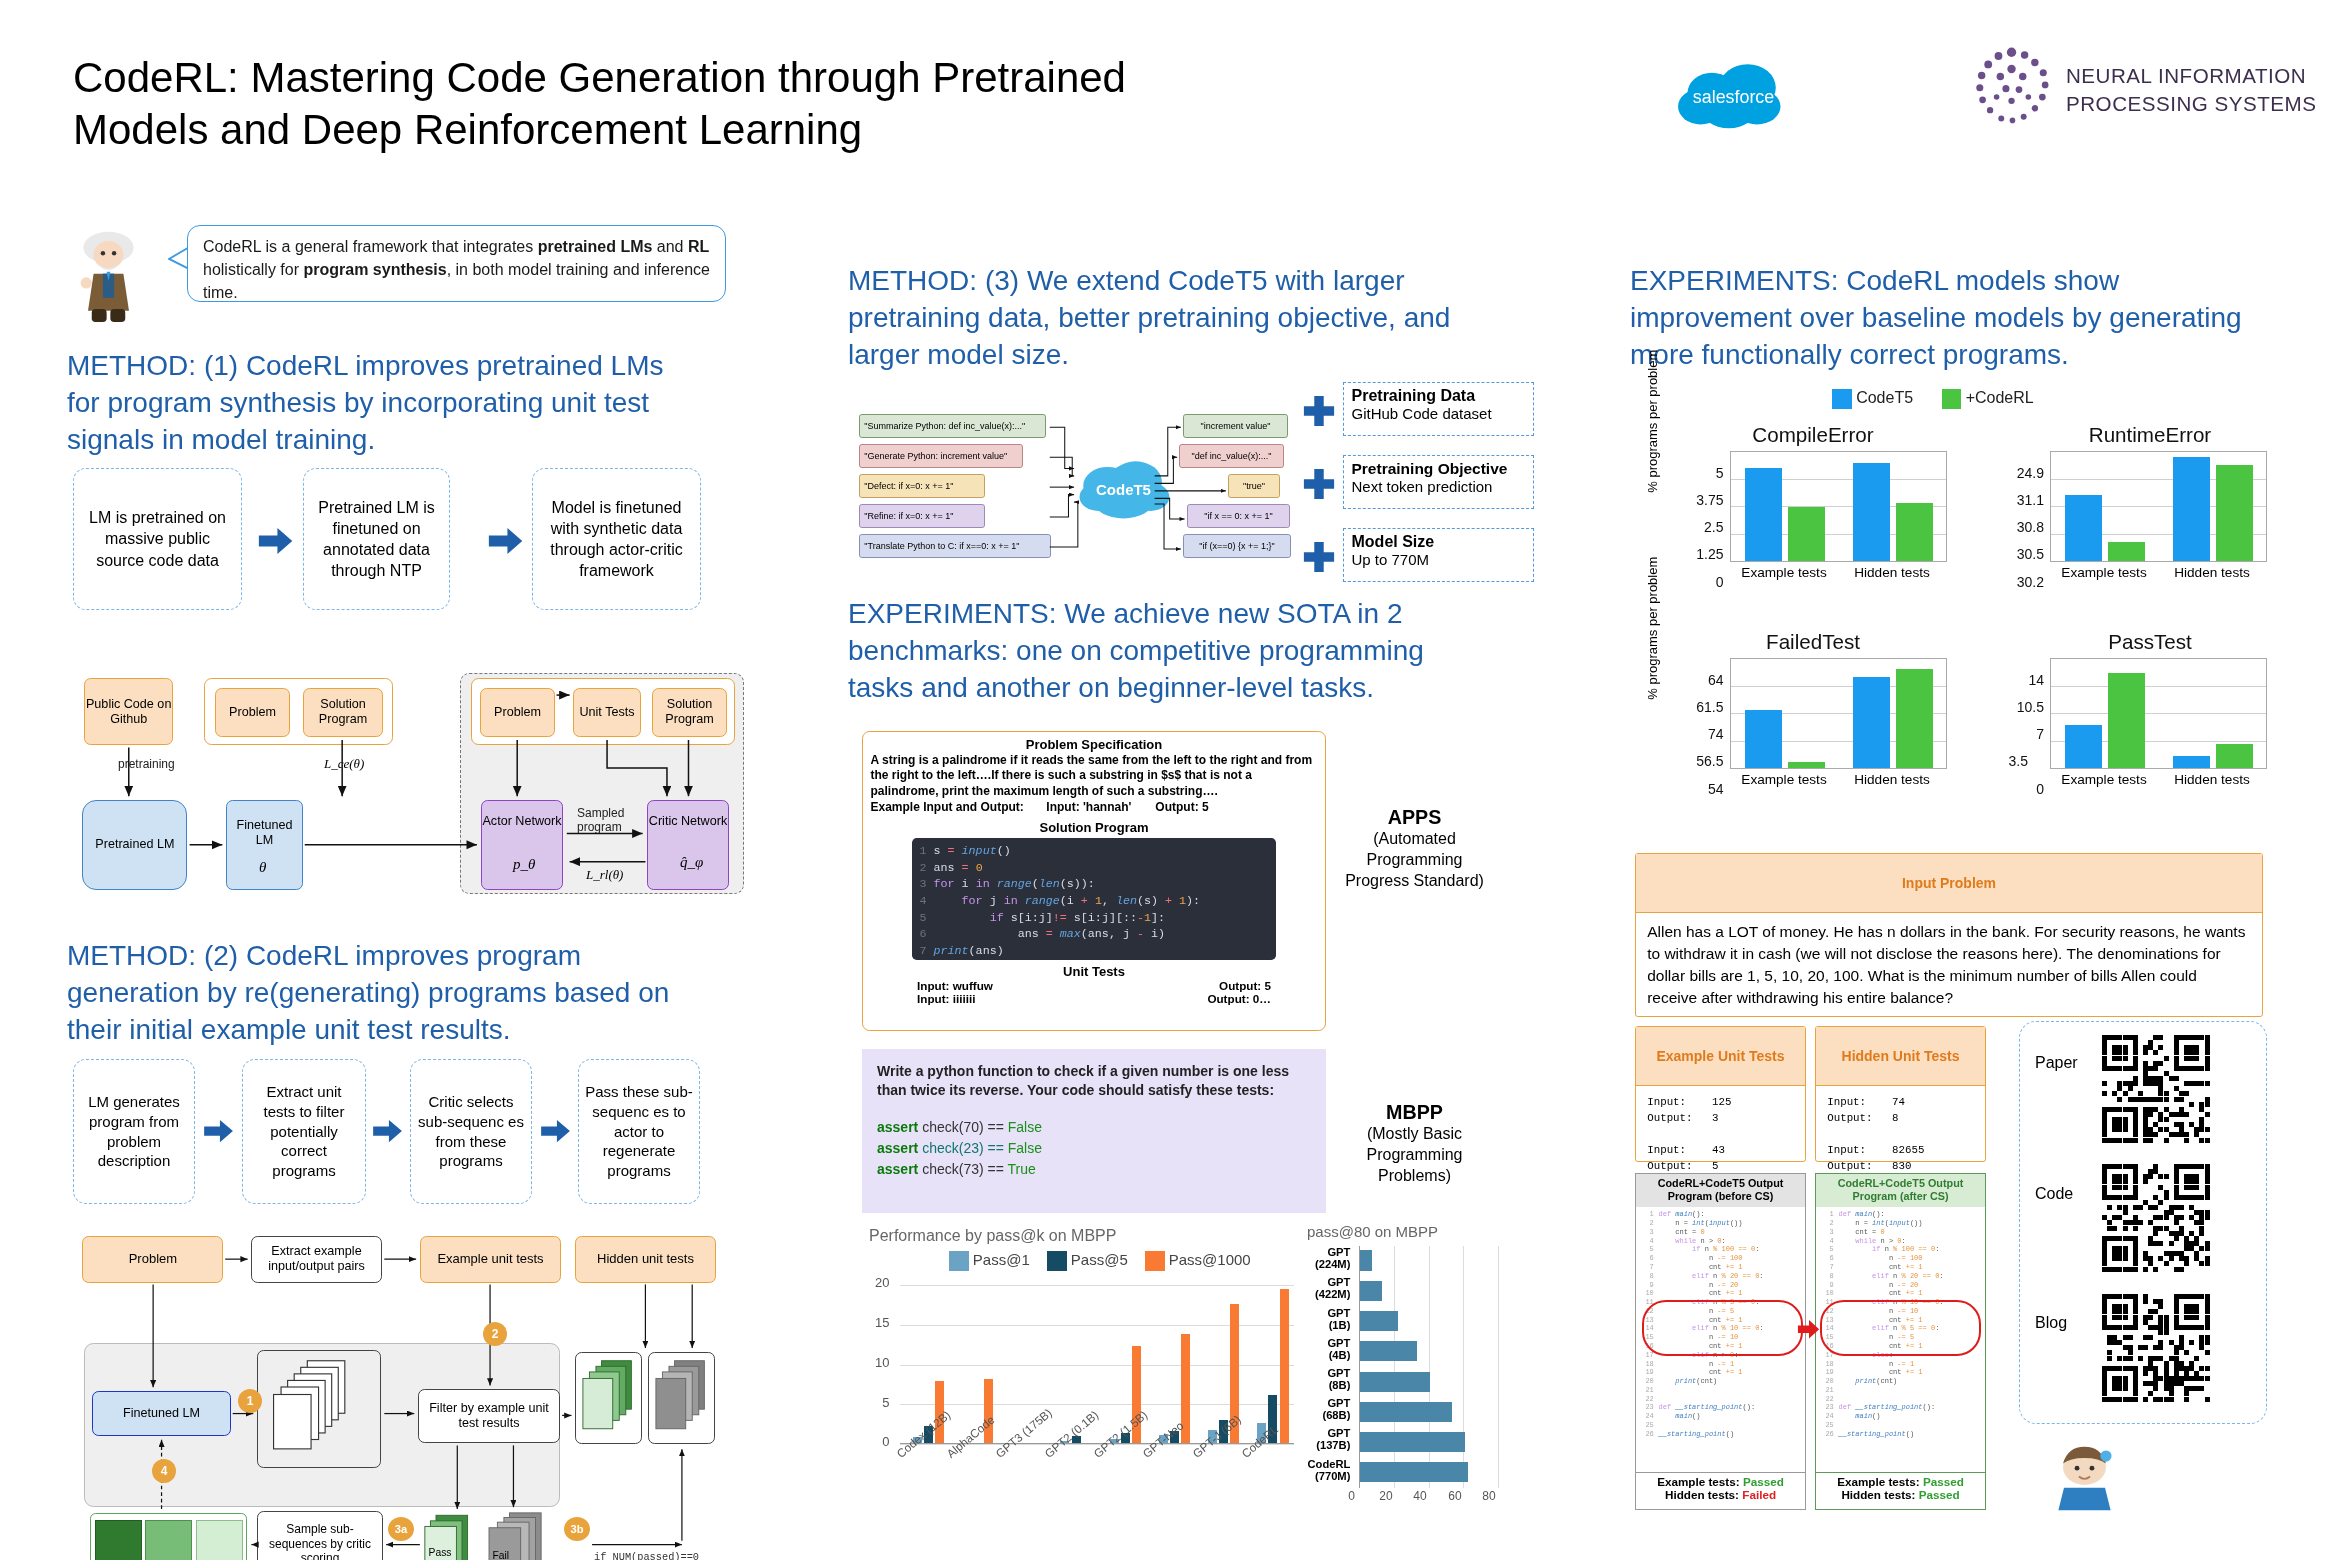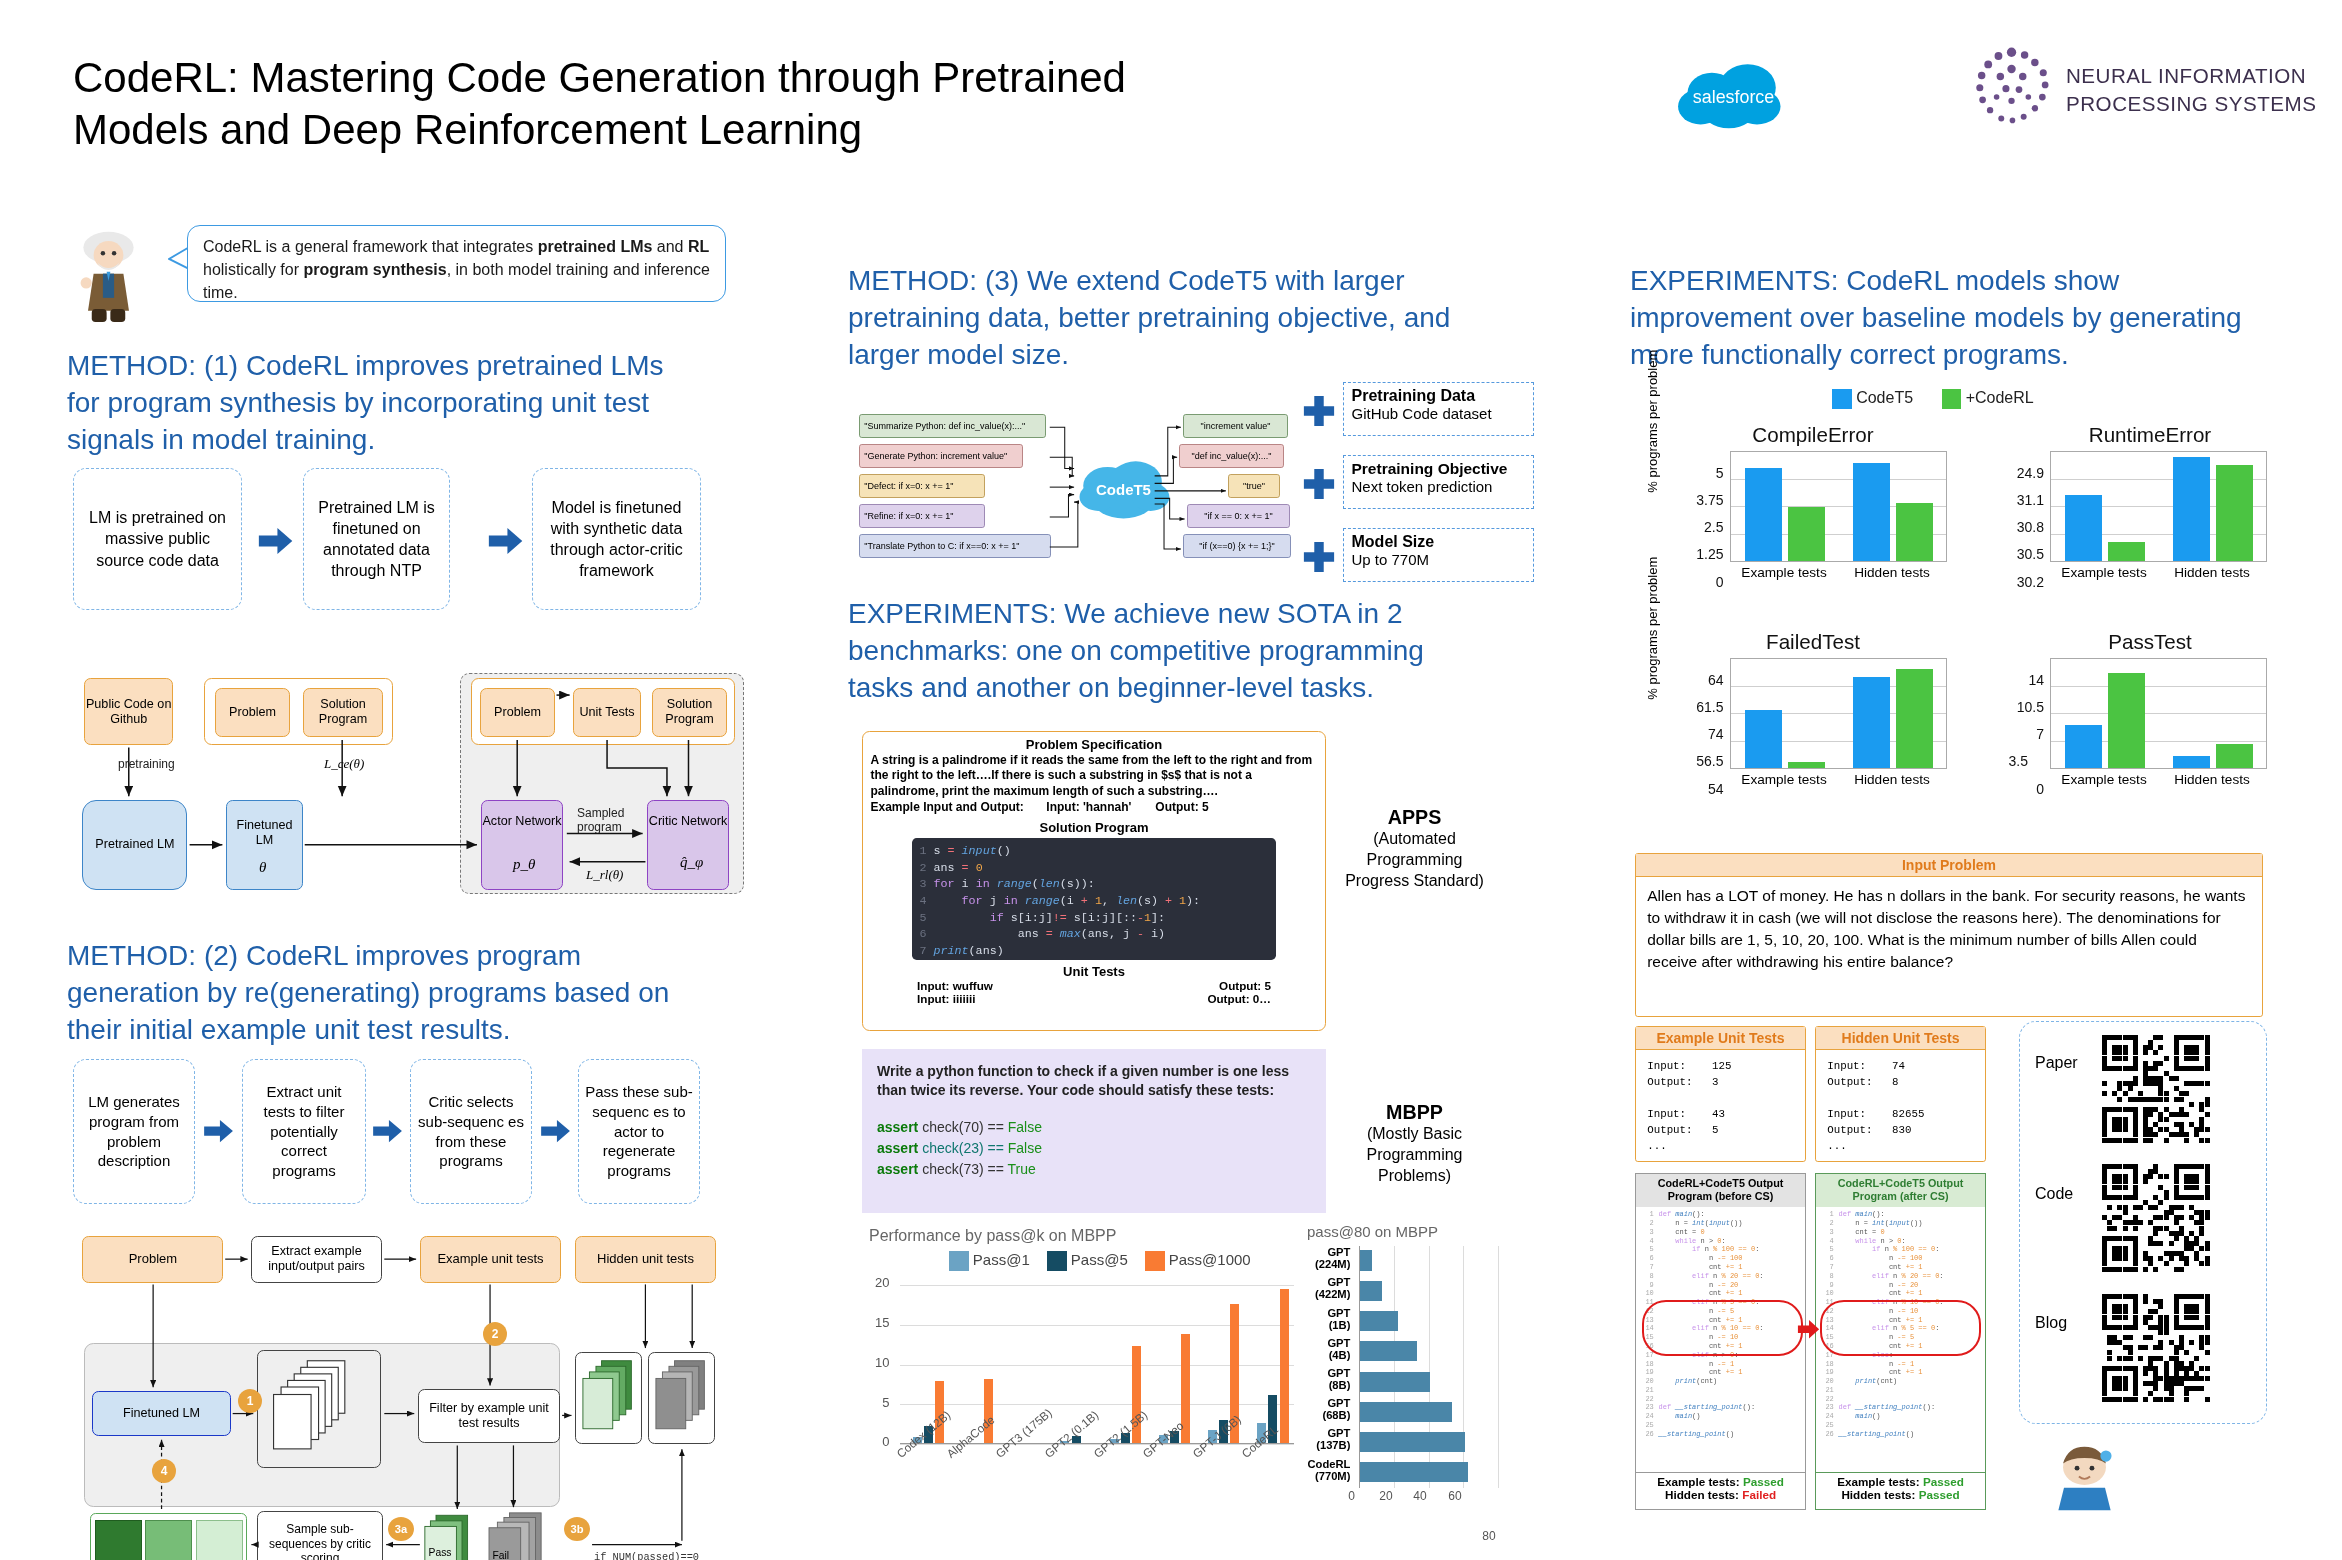"Input Problem" .titled-box .tb-head { padding: 3px 0 -> 21px 0 }
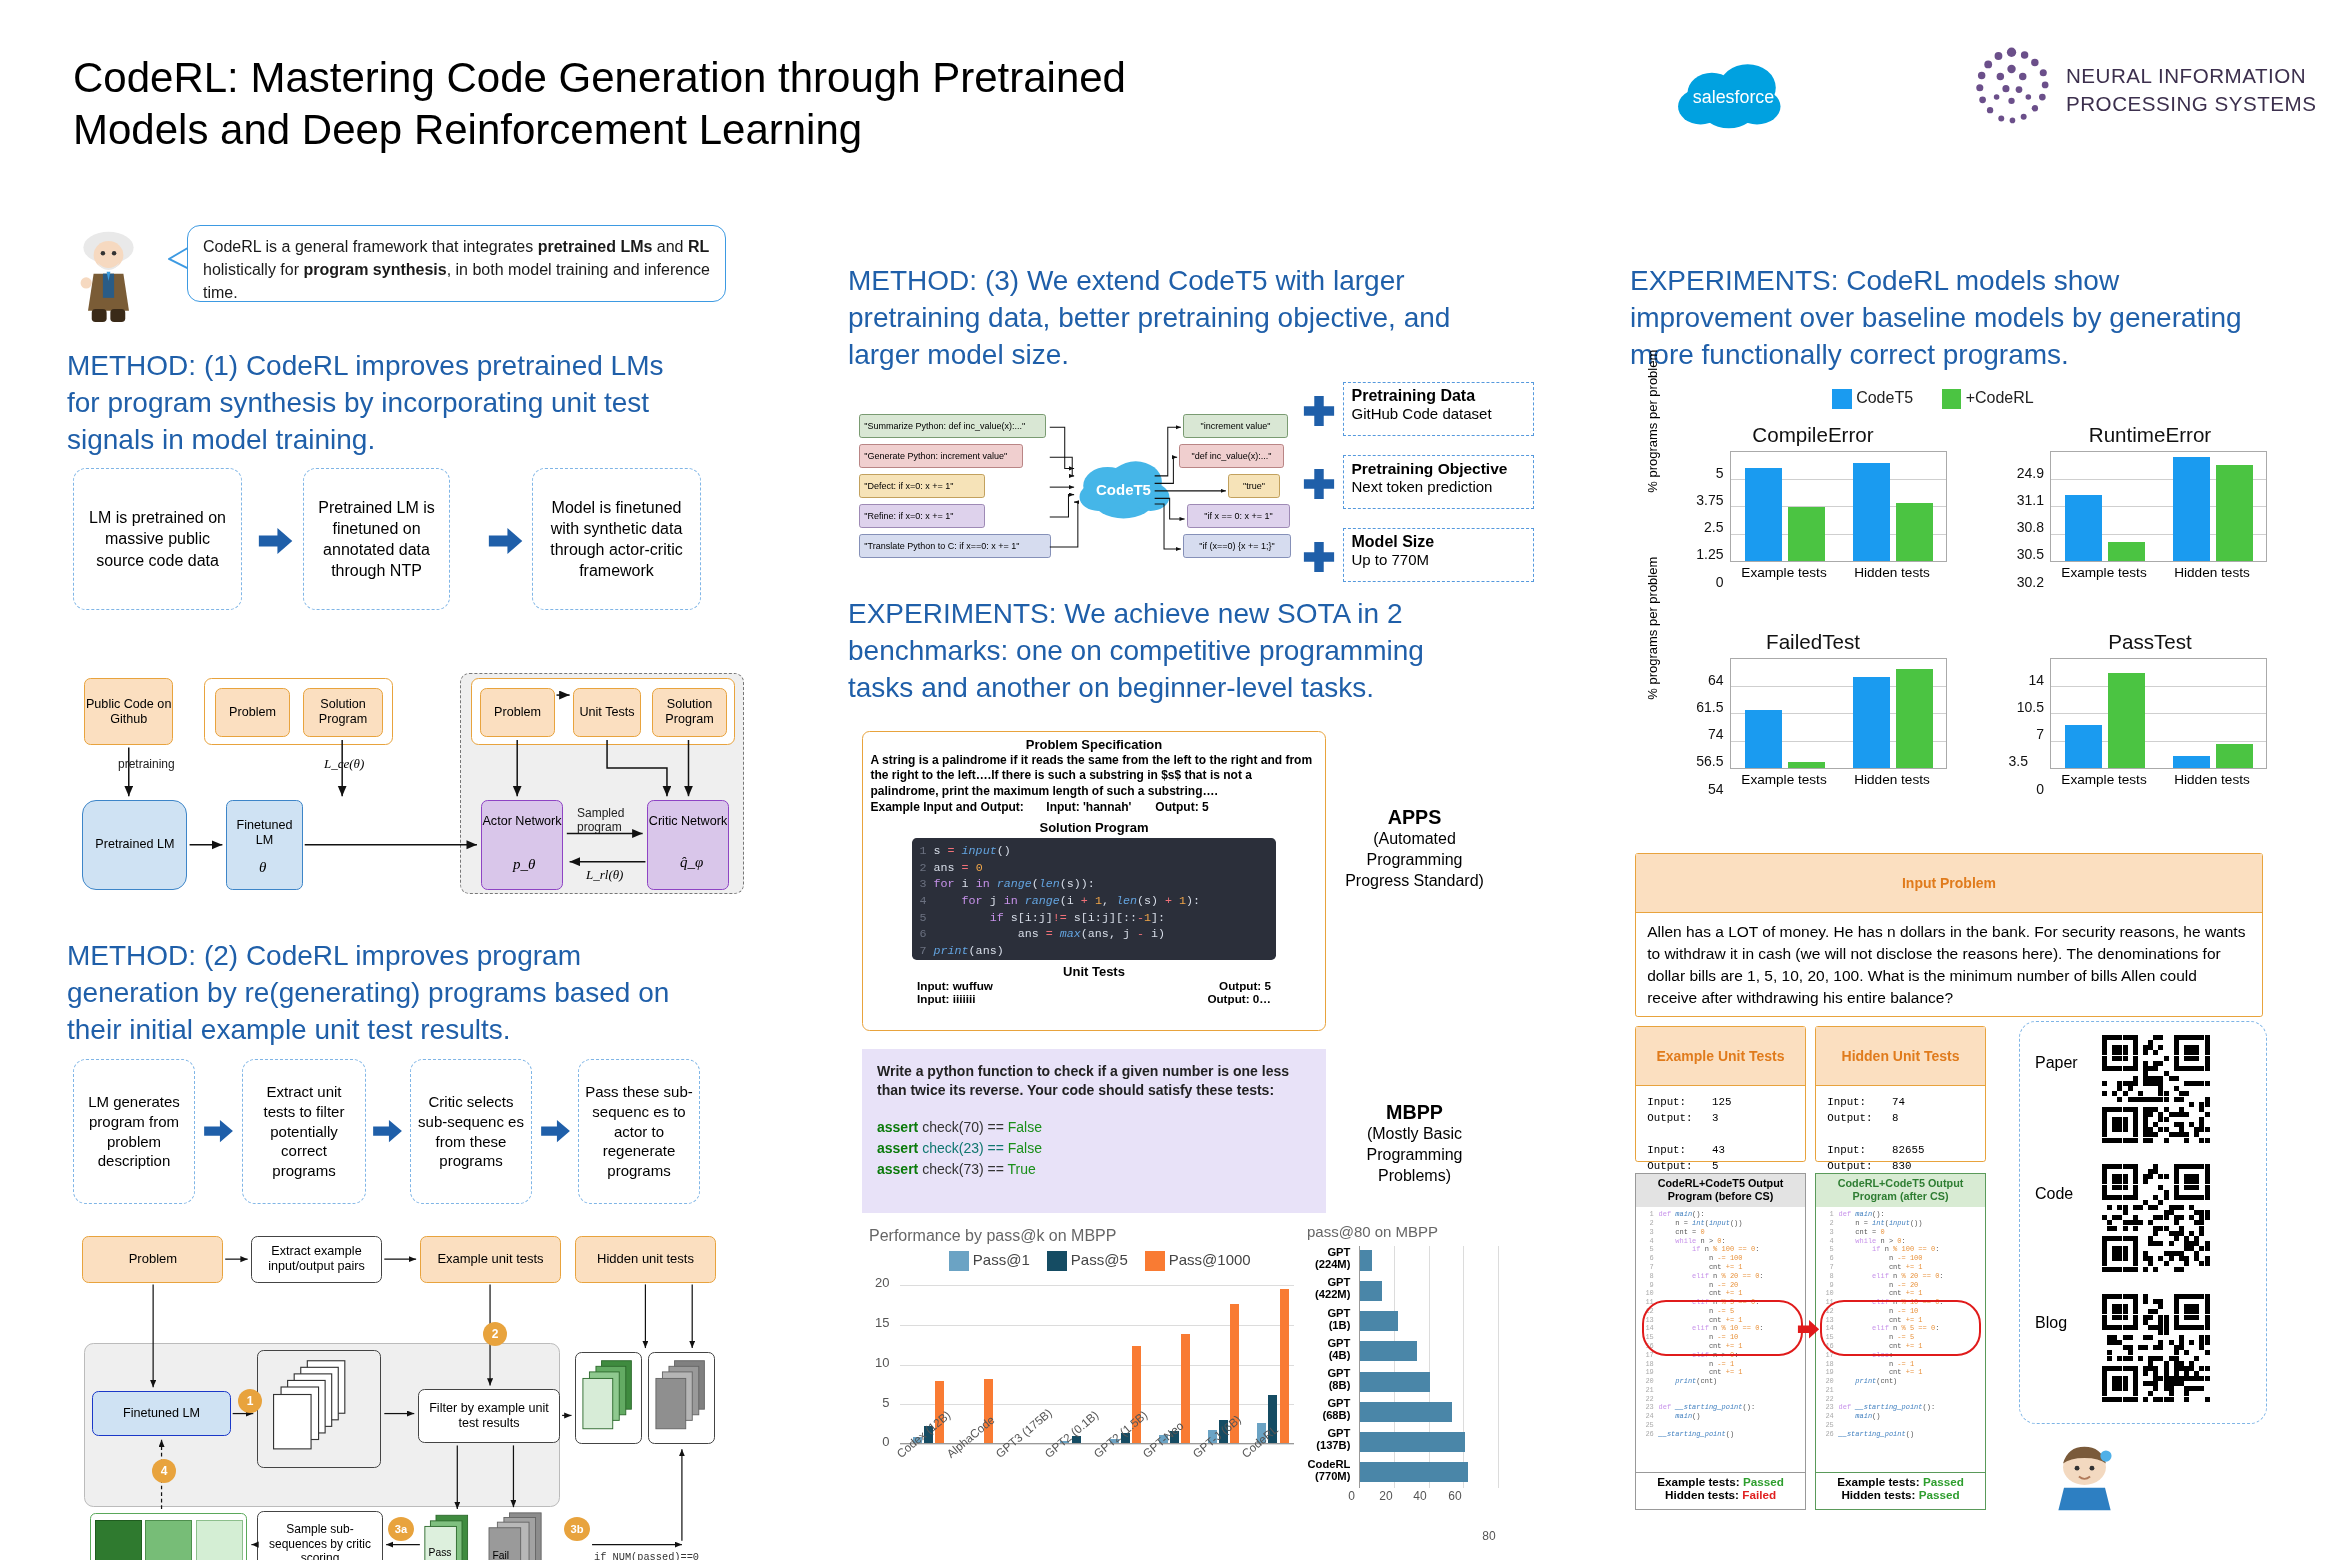"80" div { margin-top: 40px -> none }
